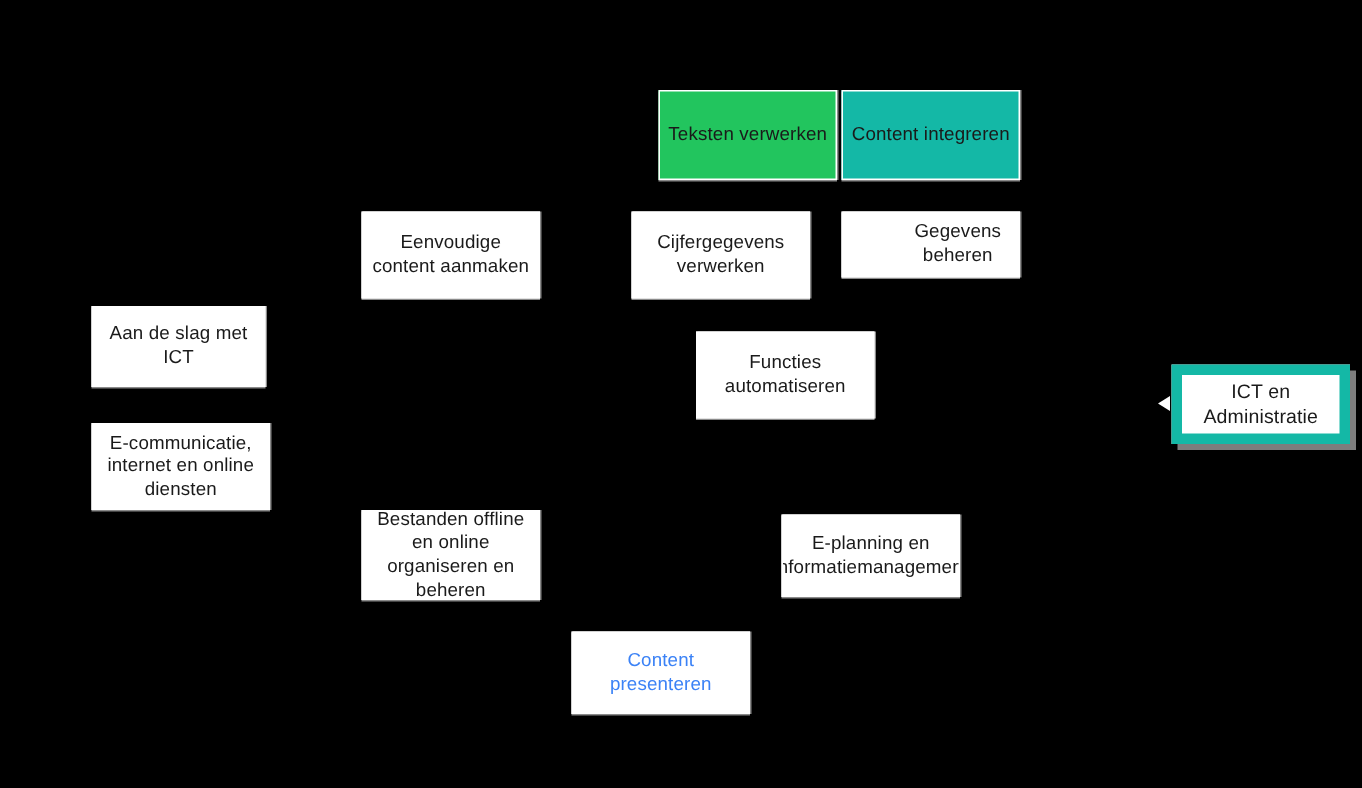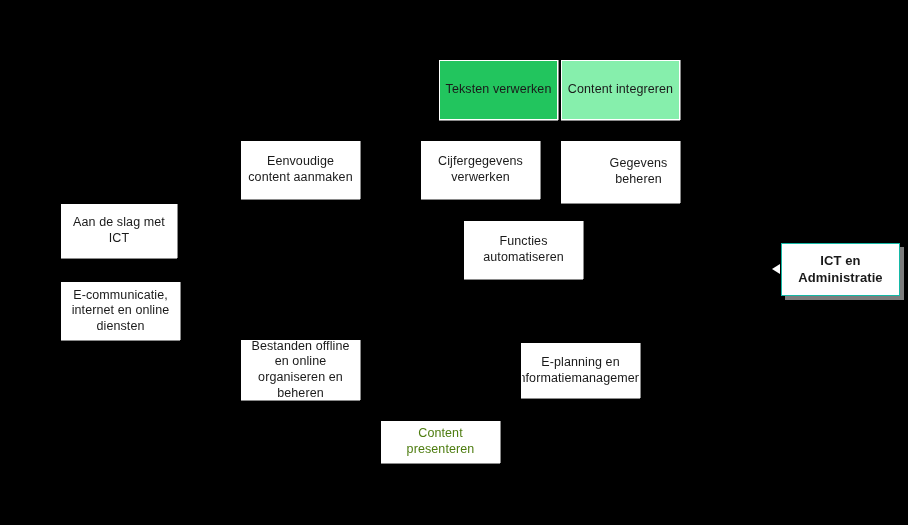"Content integreren" div.node { background: #86efac -> #14b8a6 }
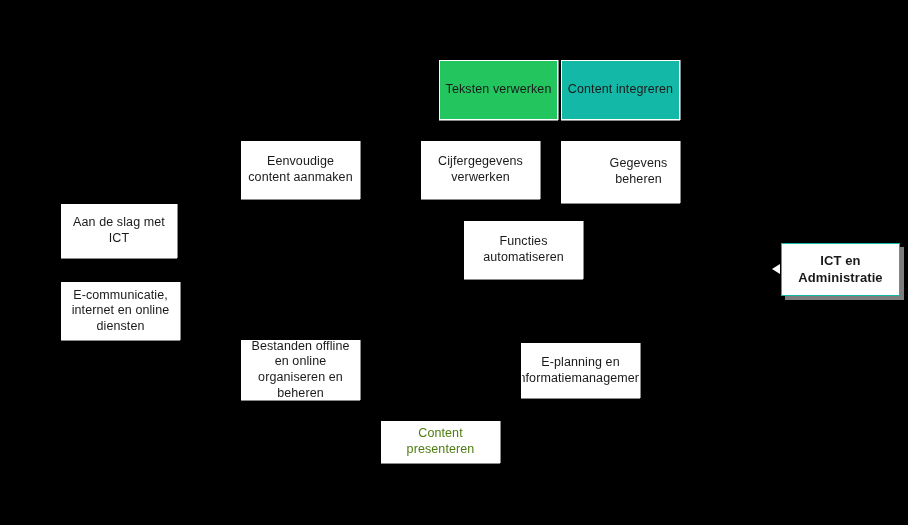"Gegevens beheren" div.node { height: 62px -> 44px }
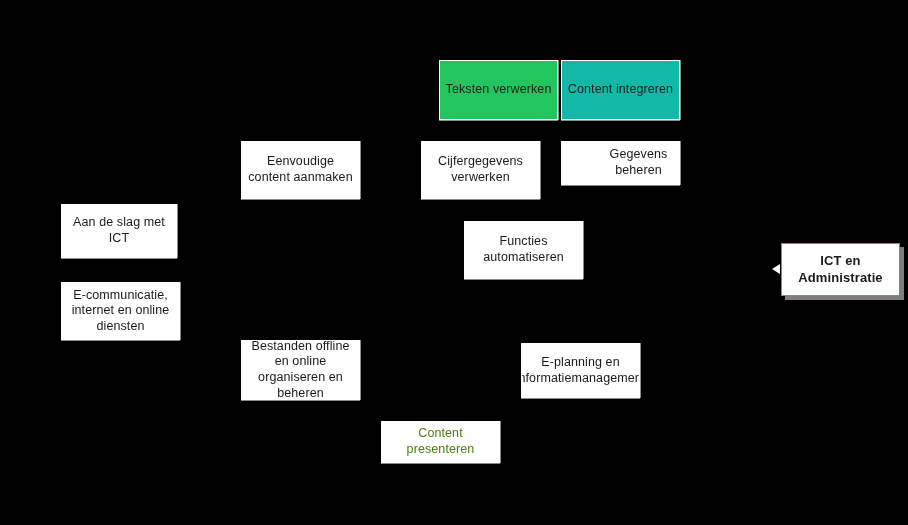"ICT en" .node.accent { border: 1px solid #14b8a6 -> 7px solid #14b8a6; font-weight: bold -> none }
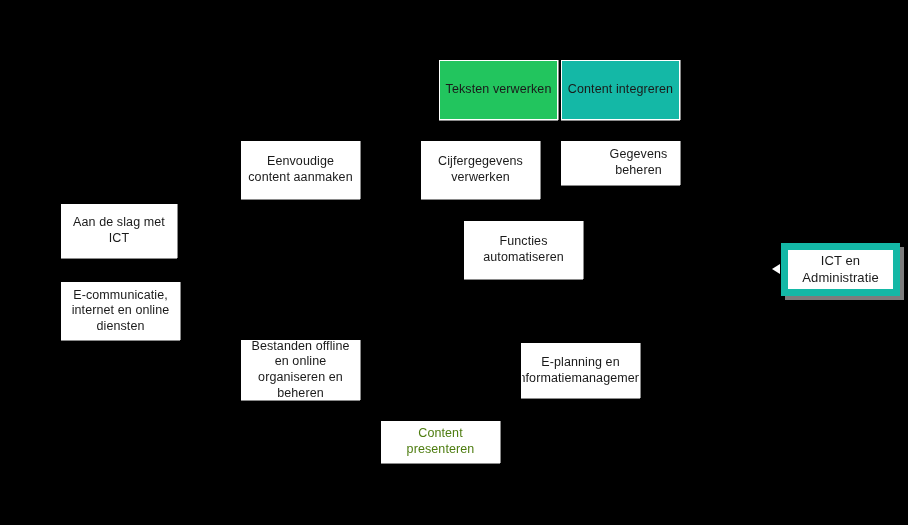"Content" div.node { color: #4d7c0f -> #3b82f6; height: 42px -> 55px }
